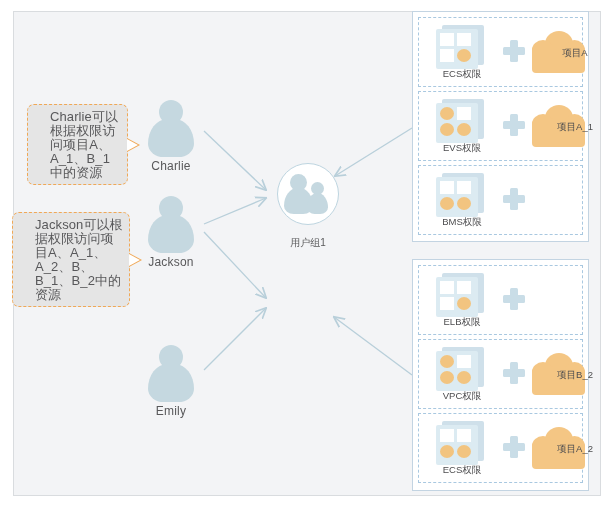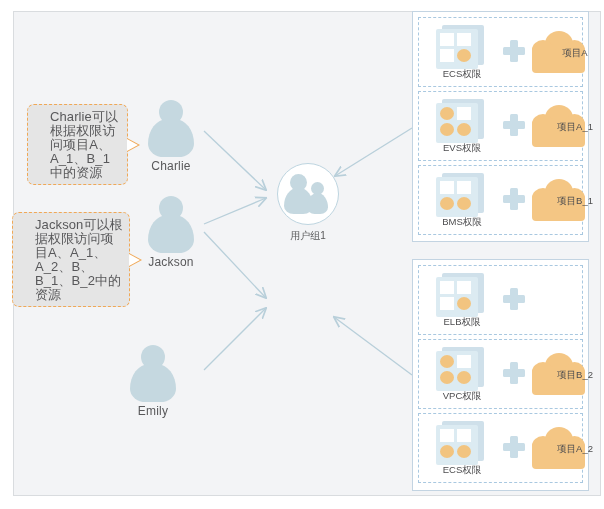"项目B_1" div.project-cloud { html: <div> <span></span> <span></span> <span></span> <span></span> <span>项目B_1</span> </div> -> none }
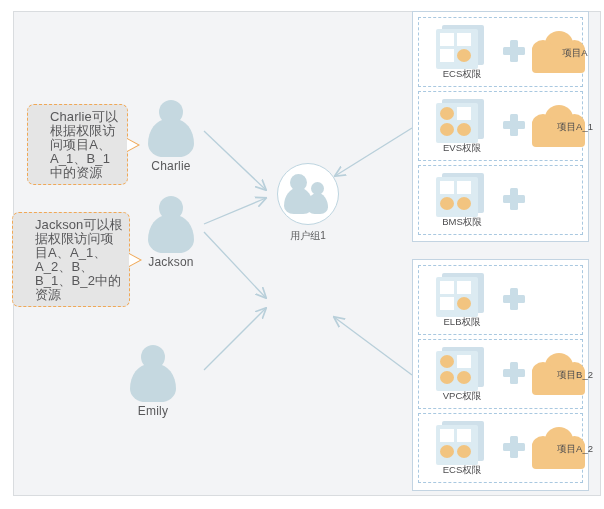"用户组1" .group .label { margin-top: 4px -> 11px }
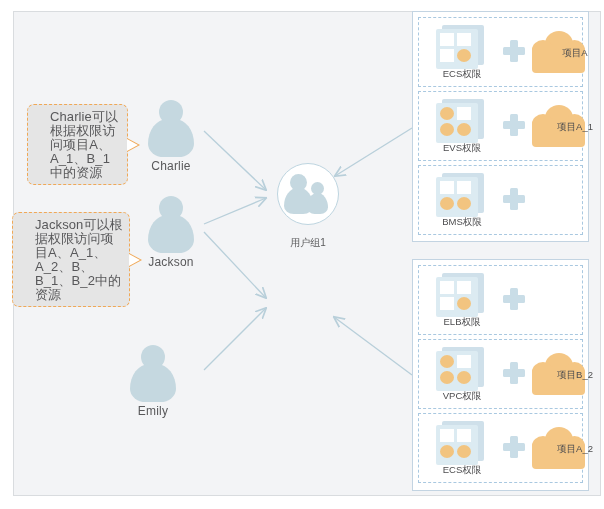"Emily" #user-emily { left: 116px -> 134px }
